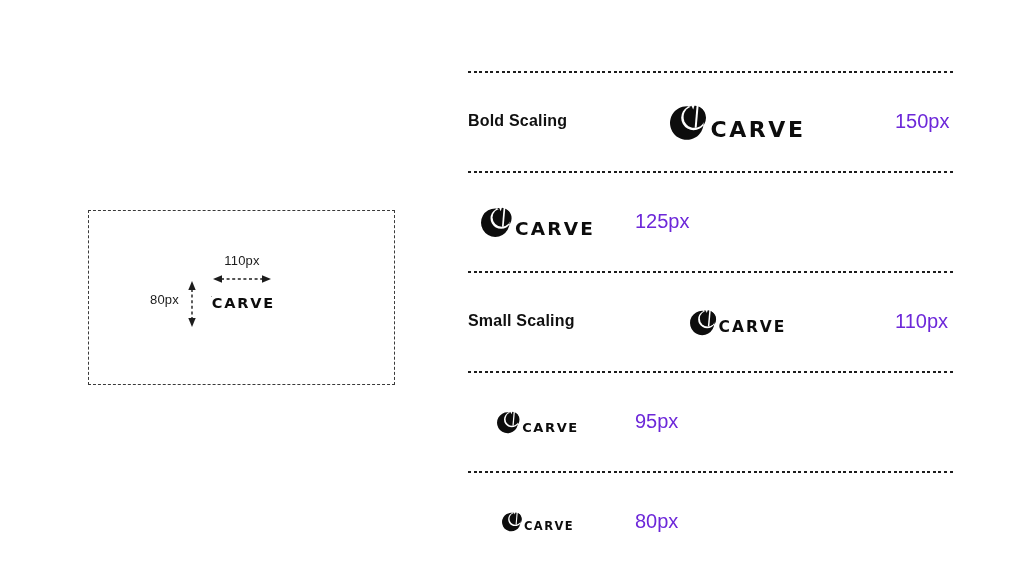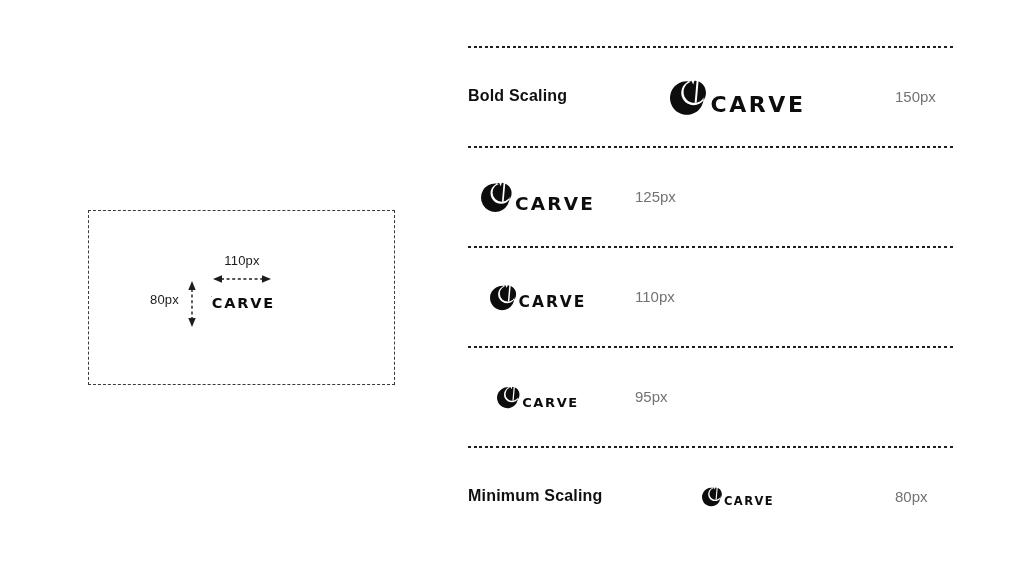"Bold Scaling" .scale-table { top: 46px -> 71px }
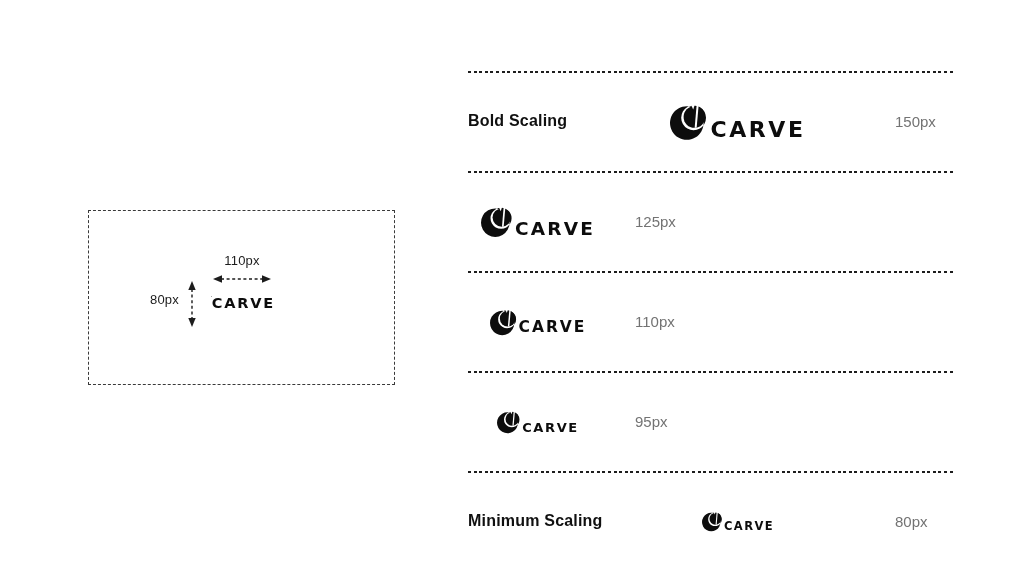"150px" .row-size { color: #737373 -> #6d28d9; font-size: 15px -> 20px }
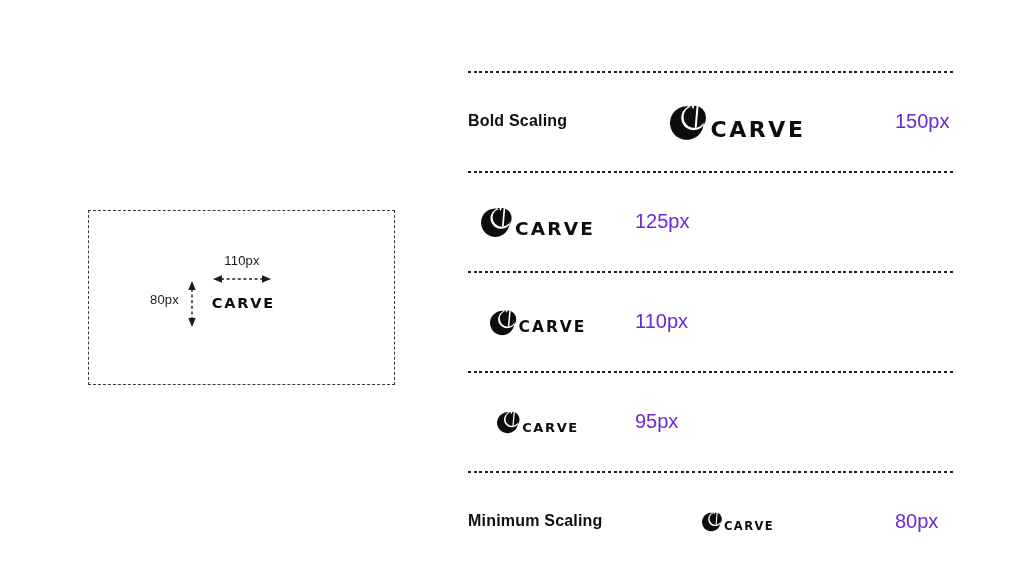"Small Scaling" div.row-label { html: none -> <div>Small Scaling</div> }
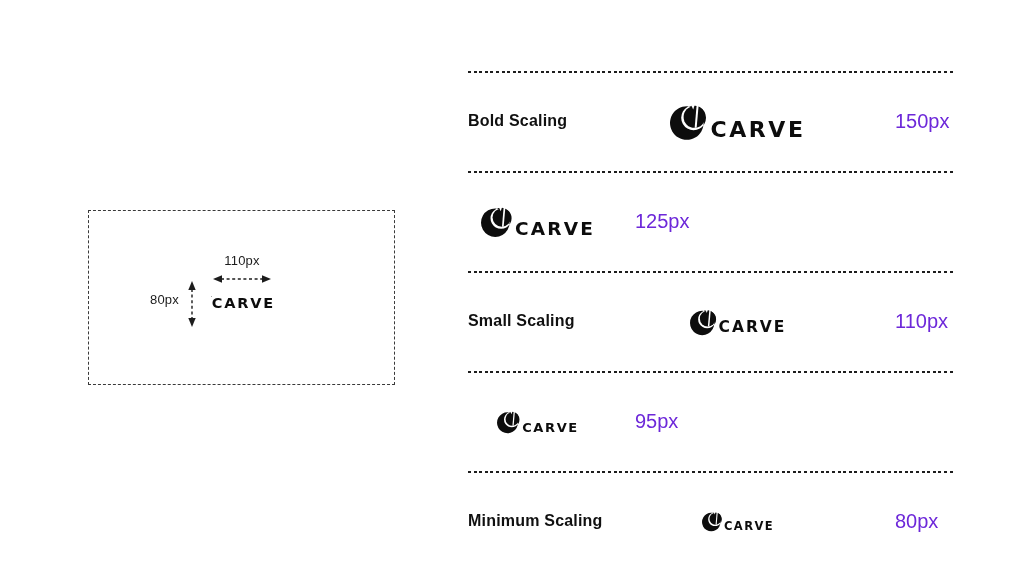"Minimum Scaling" div.row-label { html: <div>Minimum Scaling</div> -> none }
